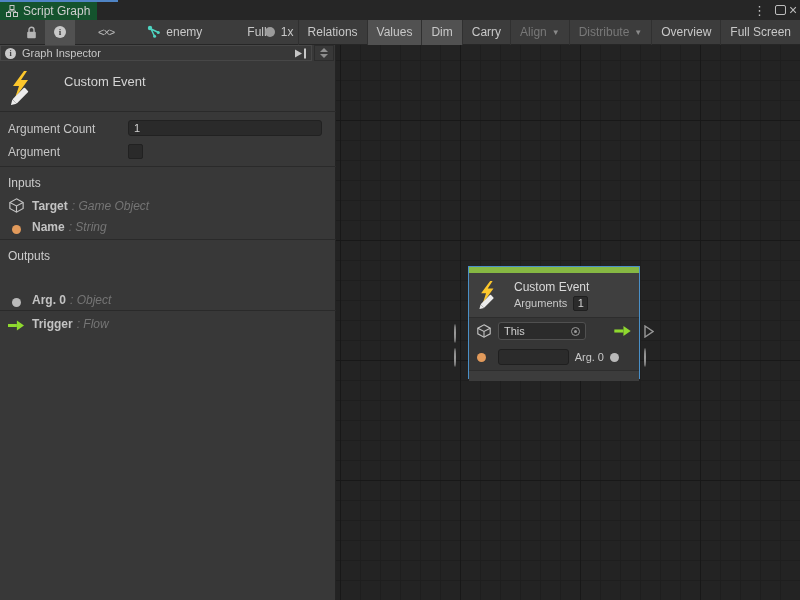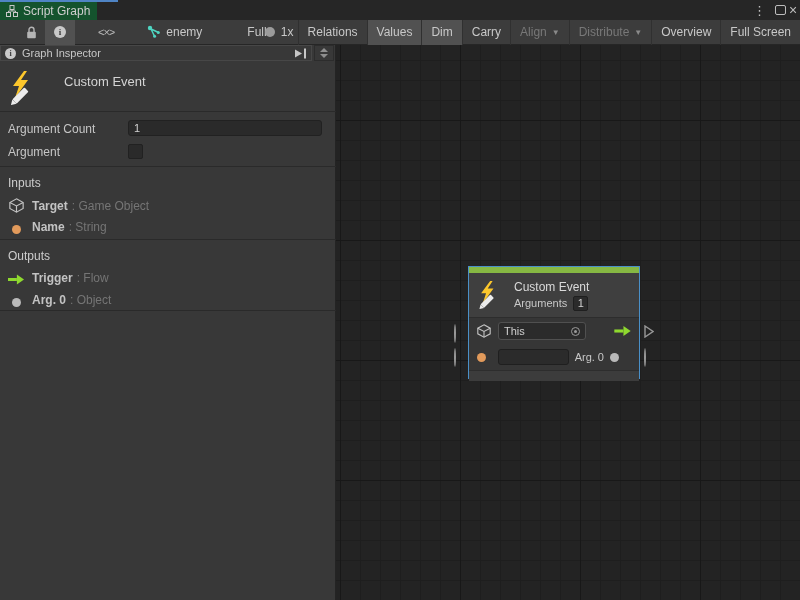": Game Object" .sec-type { font-style: none -> italic }
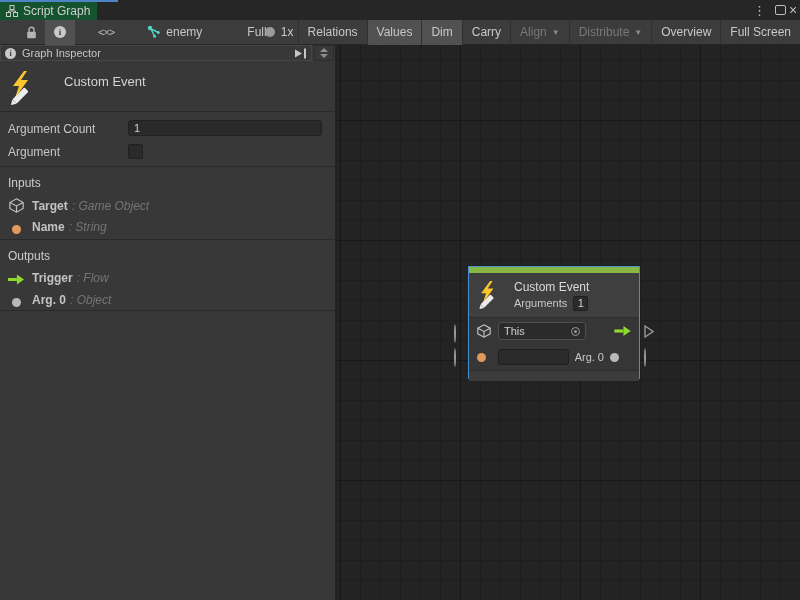": Flow" span.sec-type { margin-top: none -> 46px }
